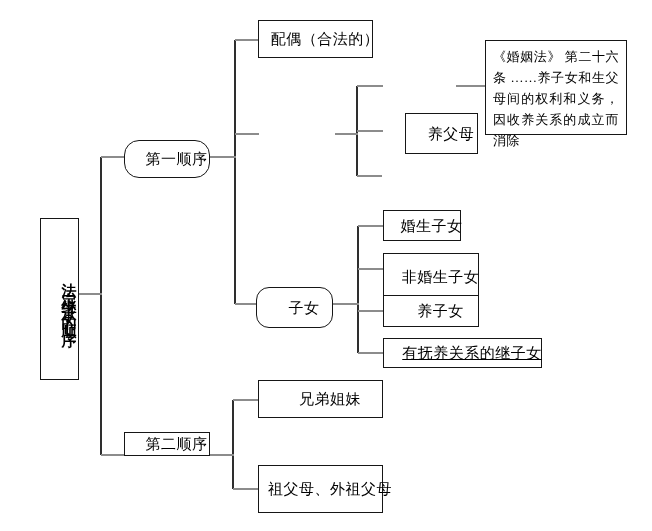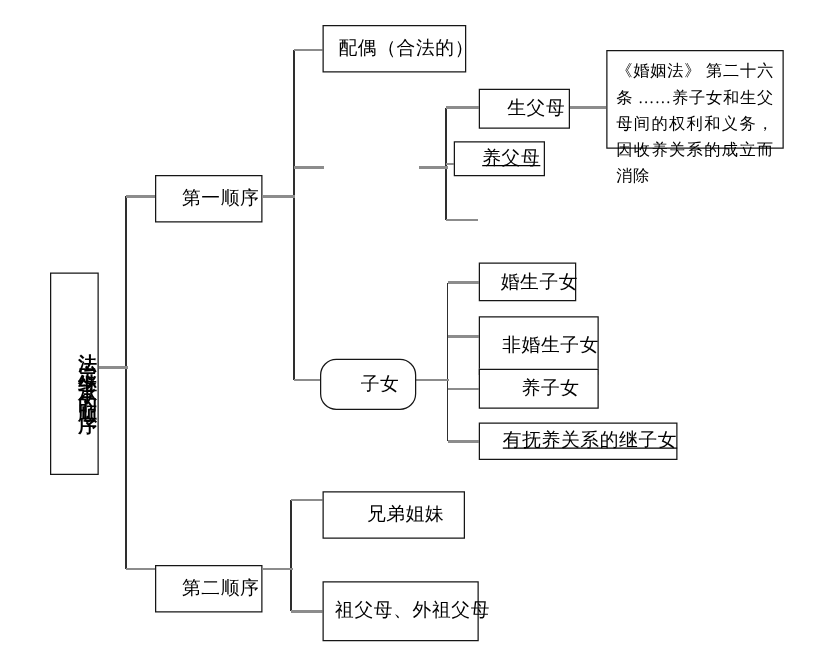"《婚姻法》 第二十六条 ……养子女和生父母间的权利和义务，因收养关系的成立而消除" div.node { height: 79px -> 95px }
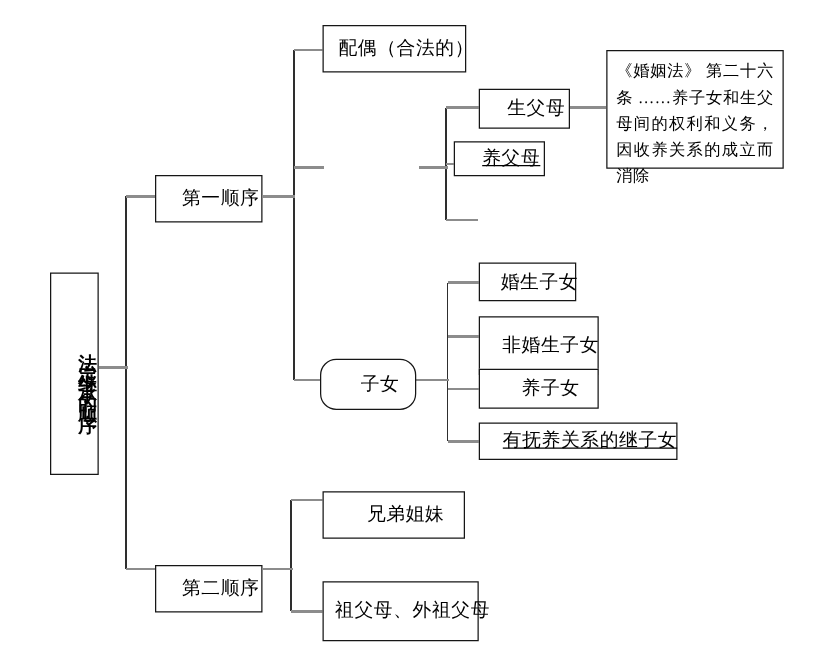"生父母" div.node { html: <div> <span>生父母</span> </div> -> none }
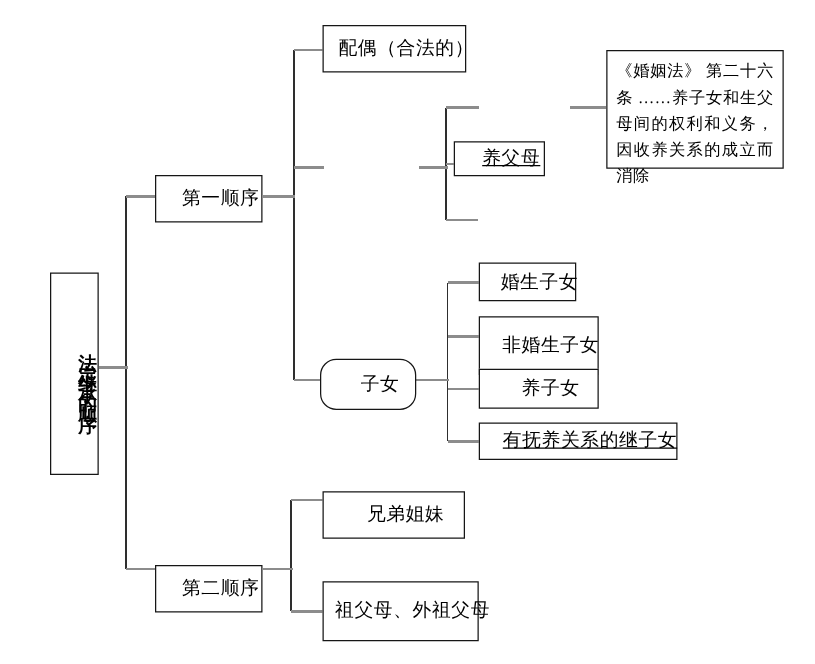"养父母" div.node { height: 28px -> 41px; left: 363px -> 405px; text-decoration: underline -> none }
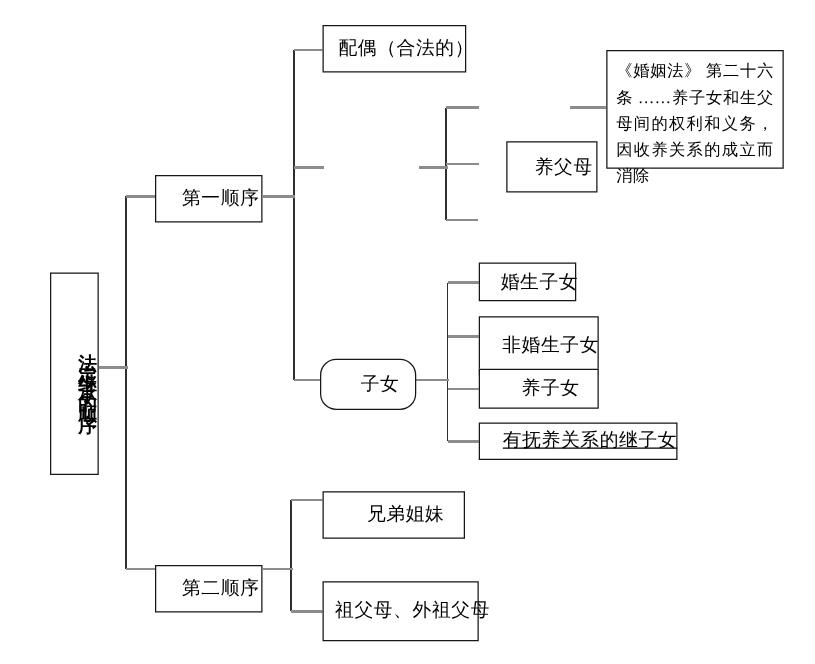"第一顺序" div.node { border-radius: none -> 15px }
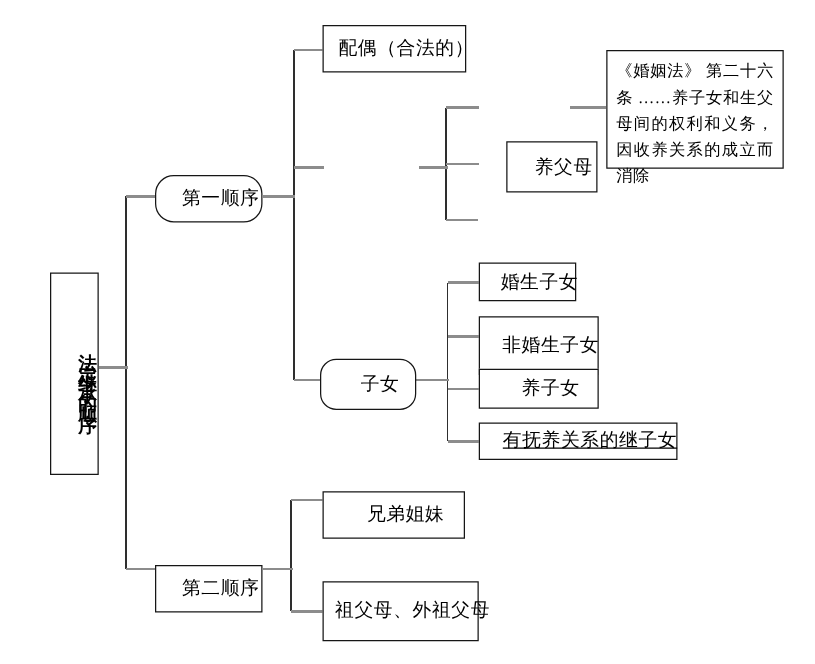"兄弟姐妹" div.node { top: 393px -> 380px; width: 114px -> 125px }
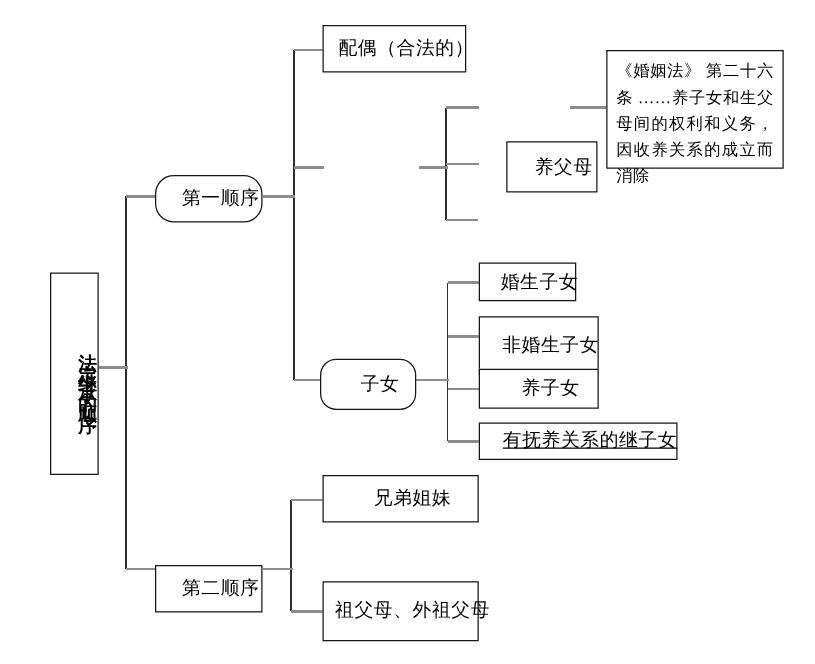"第二顺序" div.node { height: 38px -> 24px; top: 452px -> 432px }
